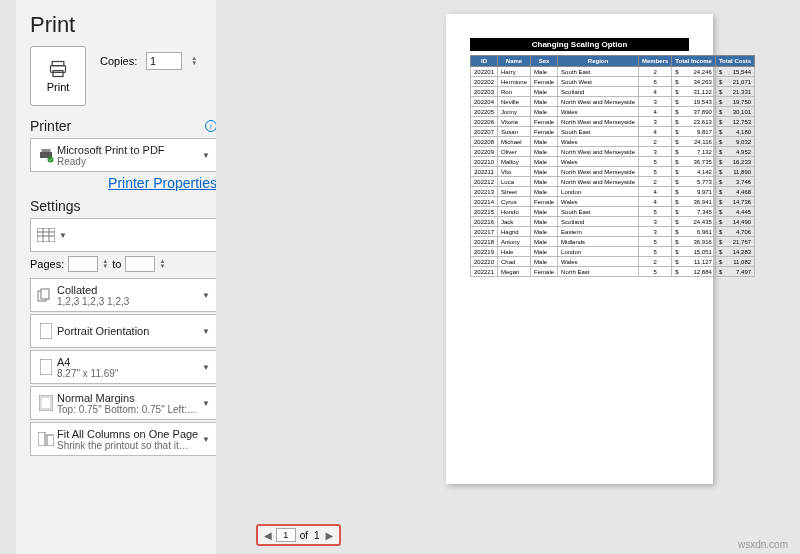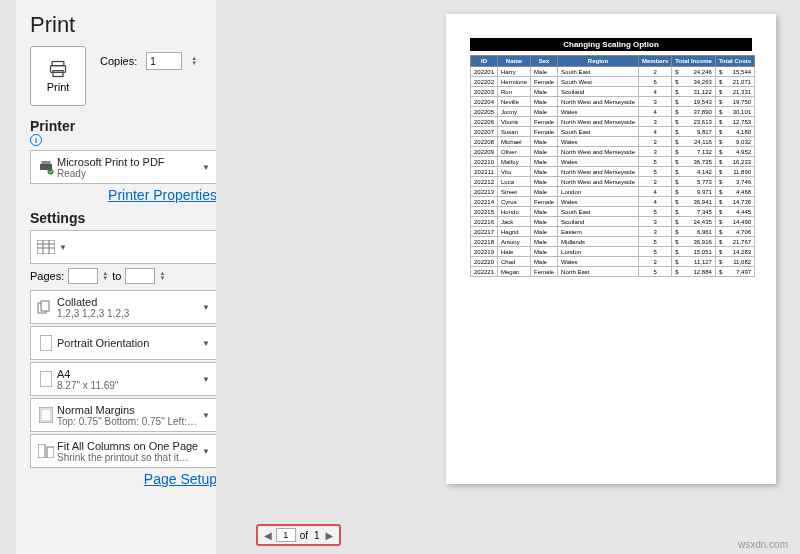"Changing Scaling Option" .page { width: 330px -> 267px }
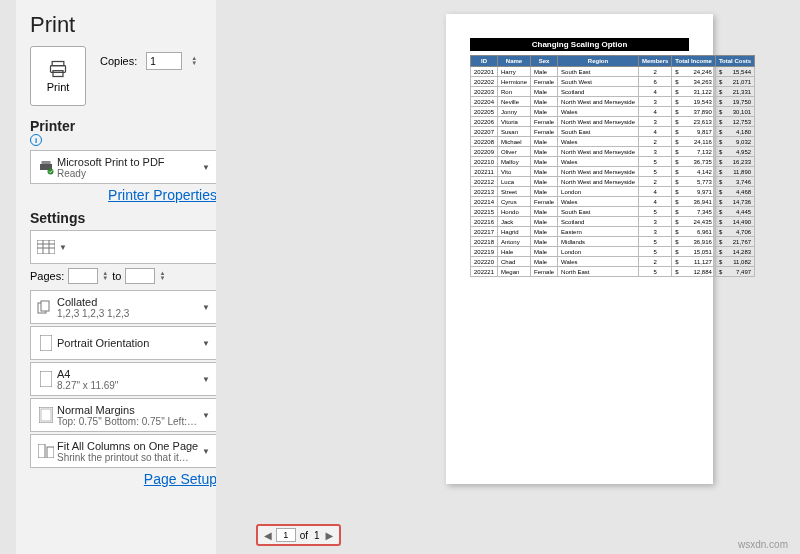"Printer" .section-head { align-items: none -> center; flex-direction: column -> none; font-weight: 700 -> 400 }
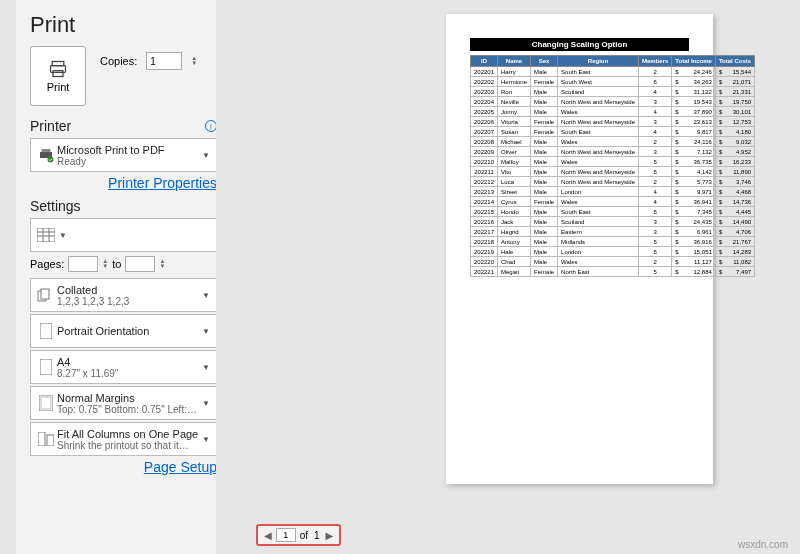"Page Setup" div.link-row { html: <div><a>Page Setup</a></div> -> none }
